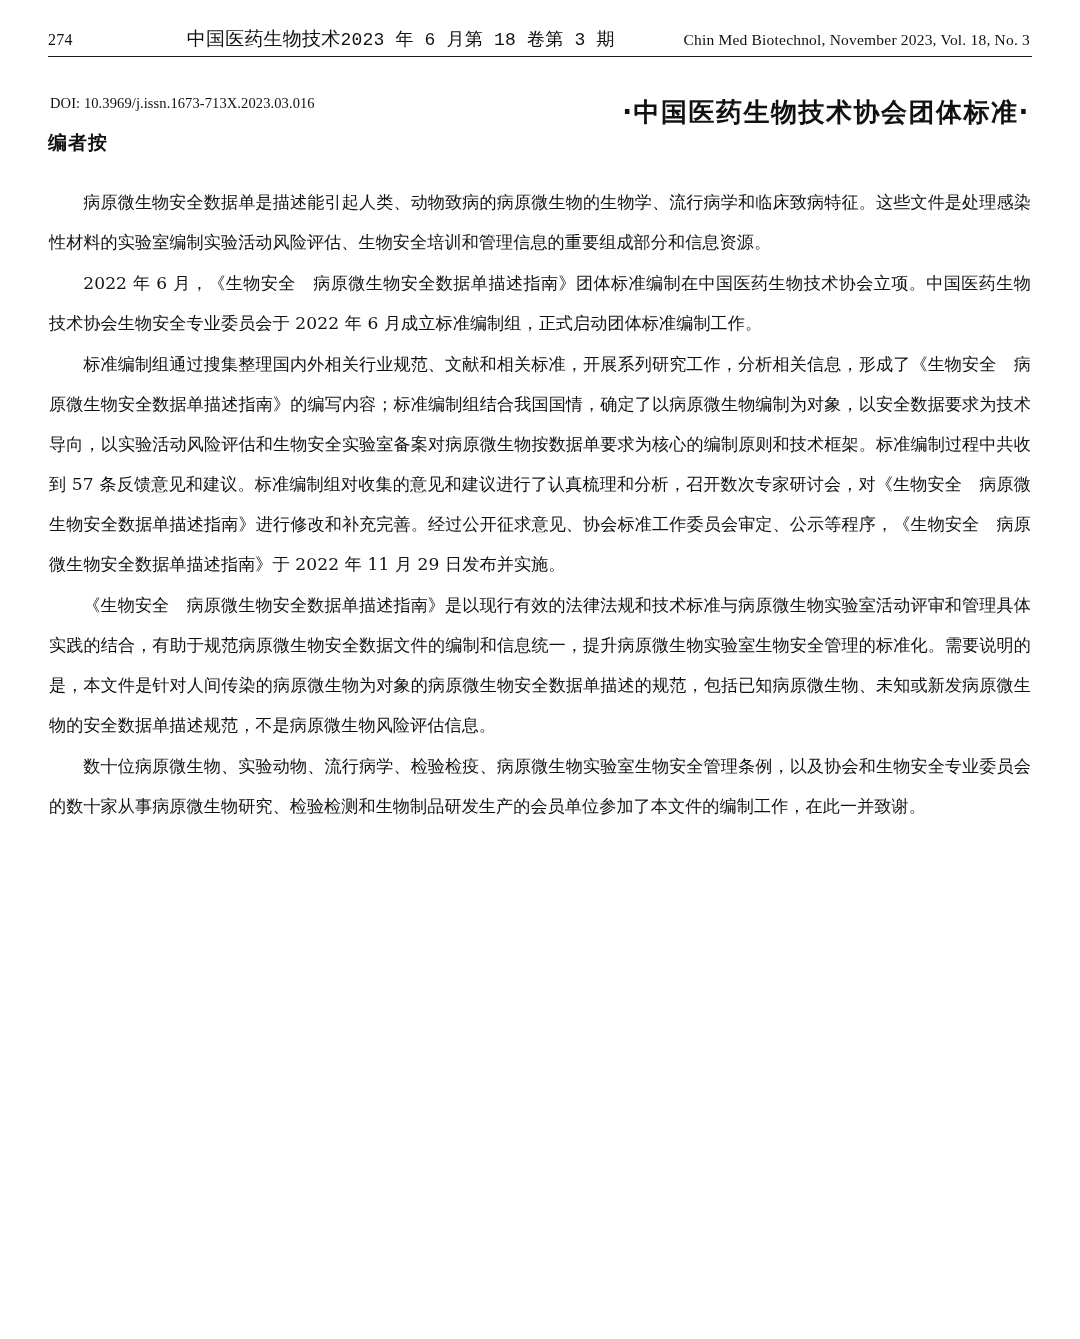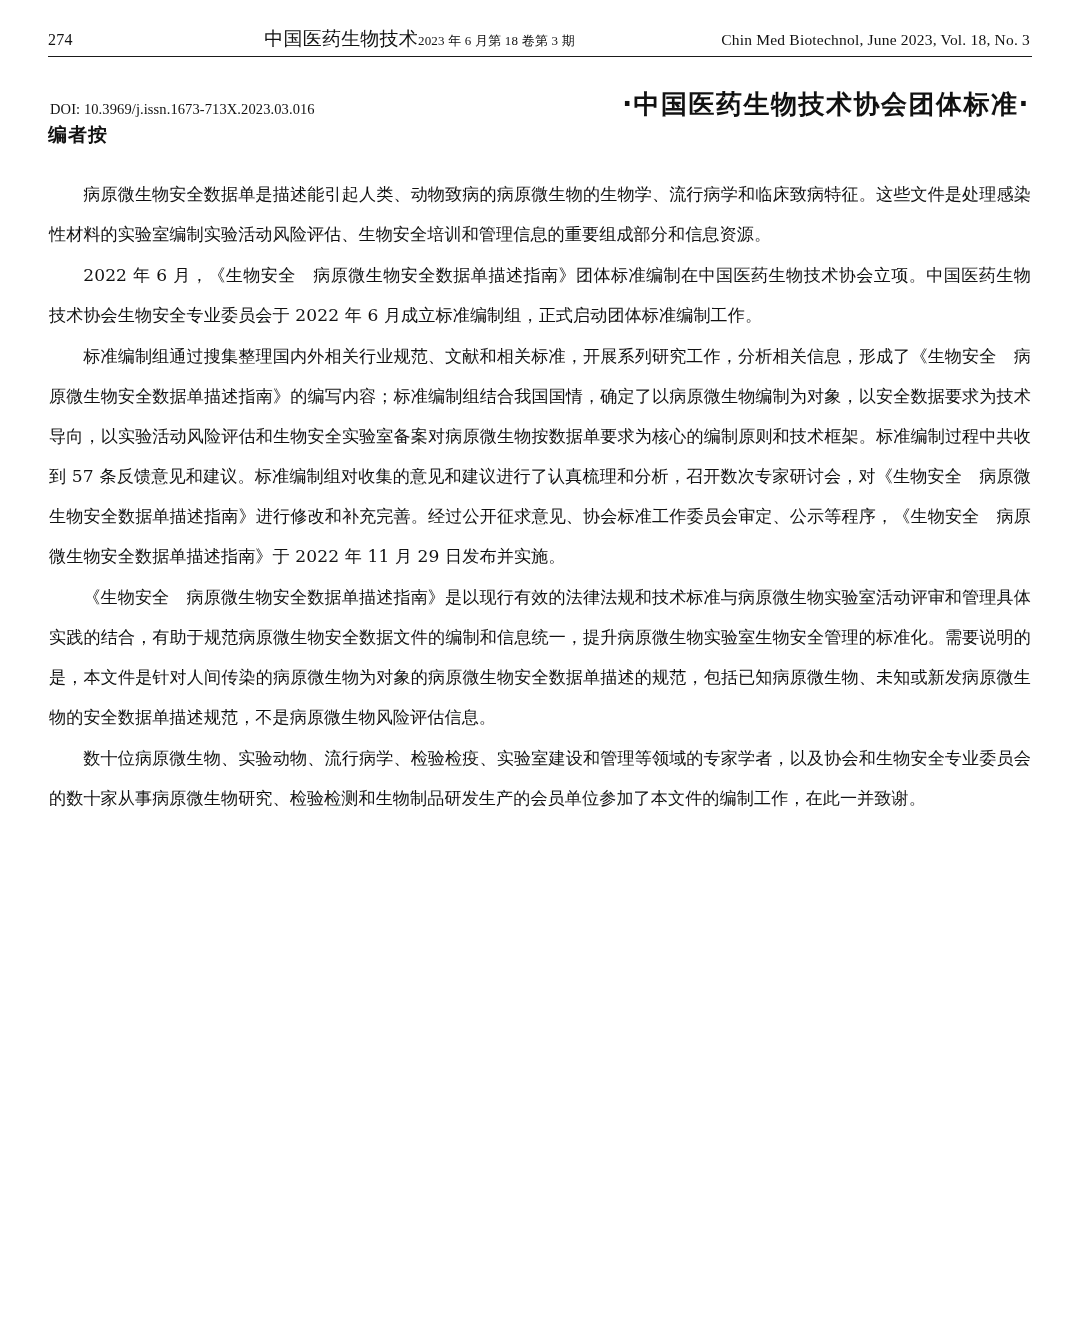"2023 年 6 月第 18" .rh-cn-2 { font-family: Liberation Serif, serif -> Liberation Mono, monospace; font-size: 13px -> 18px }
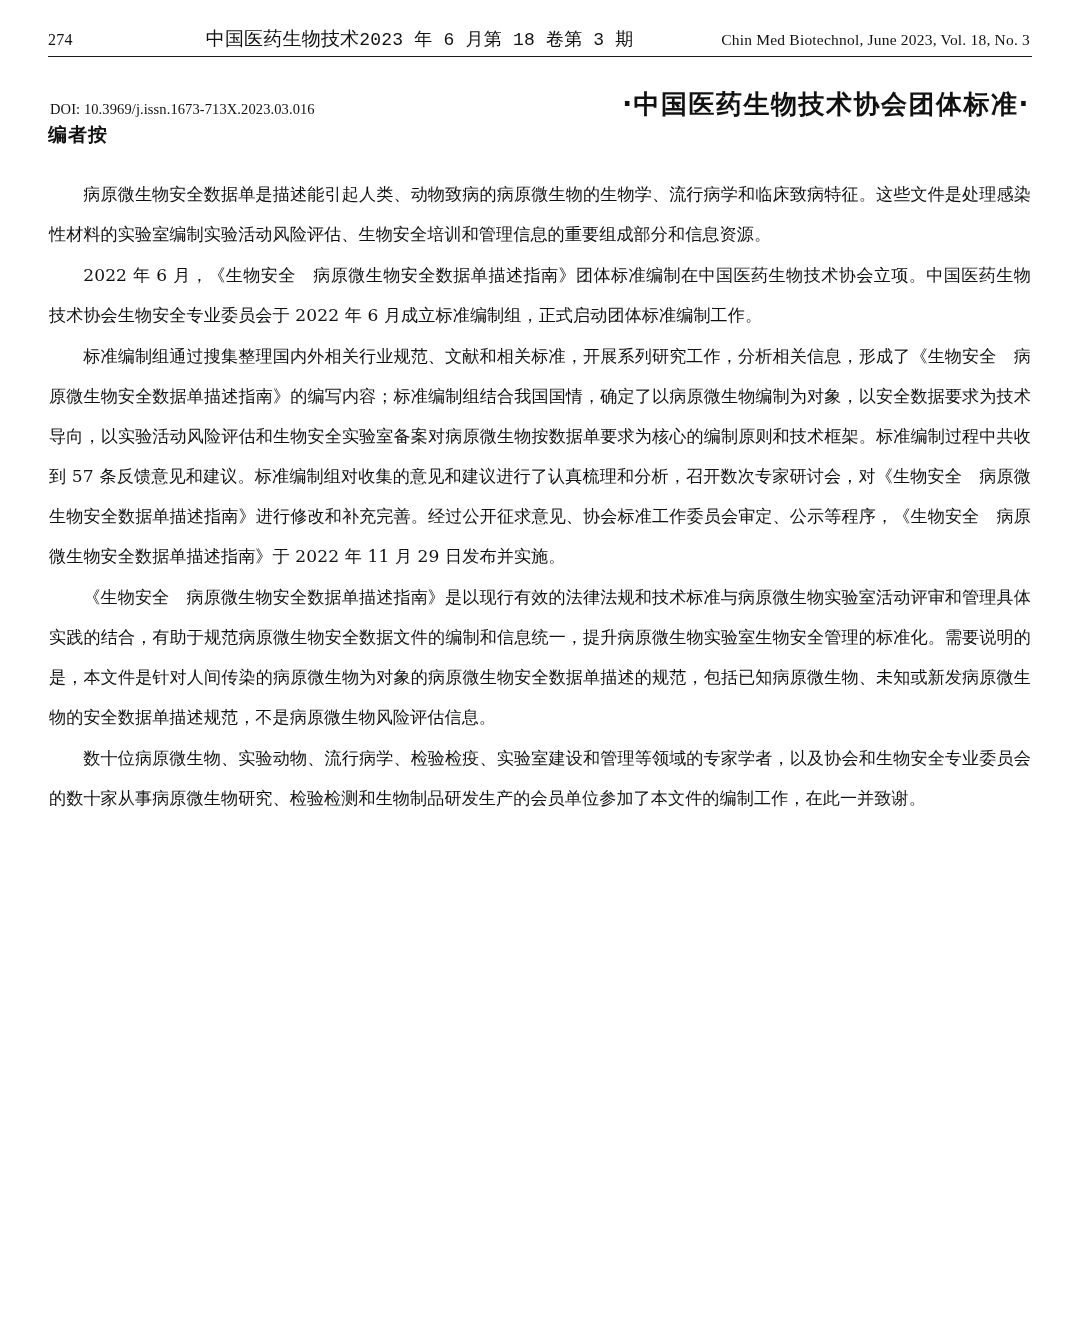"Chin Med Biotechnol, June 2023," div.rh-right { text: June -> November }
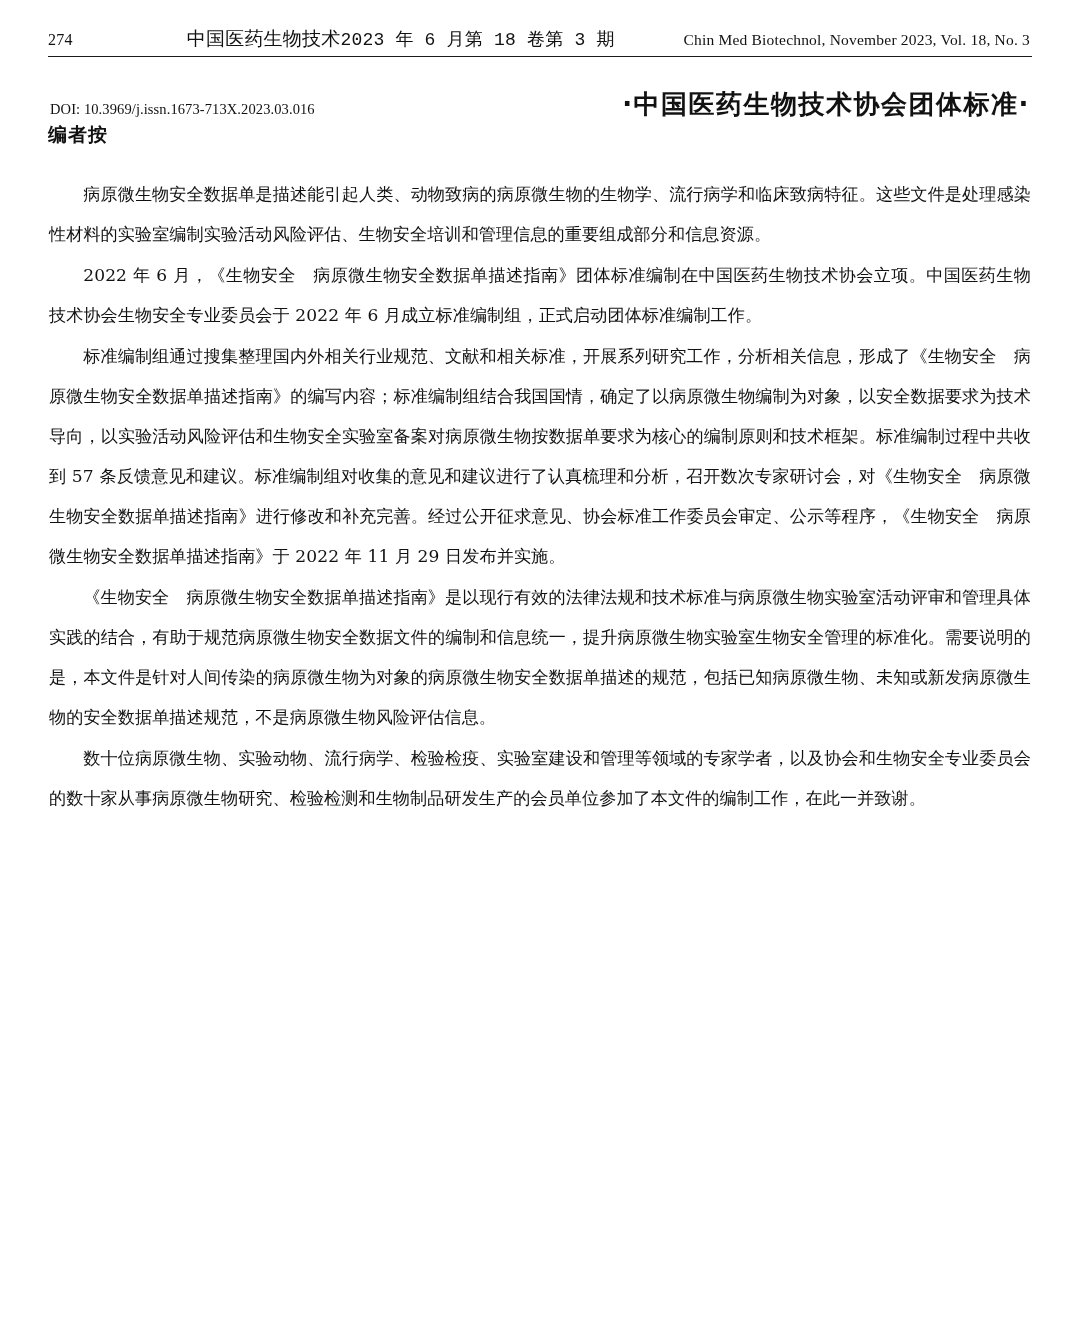"DOI:" .meta-row { align-items: flex-end -> none; margin-top: 30px -> 38px }
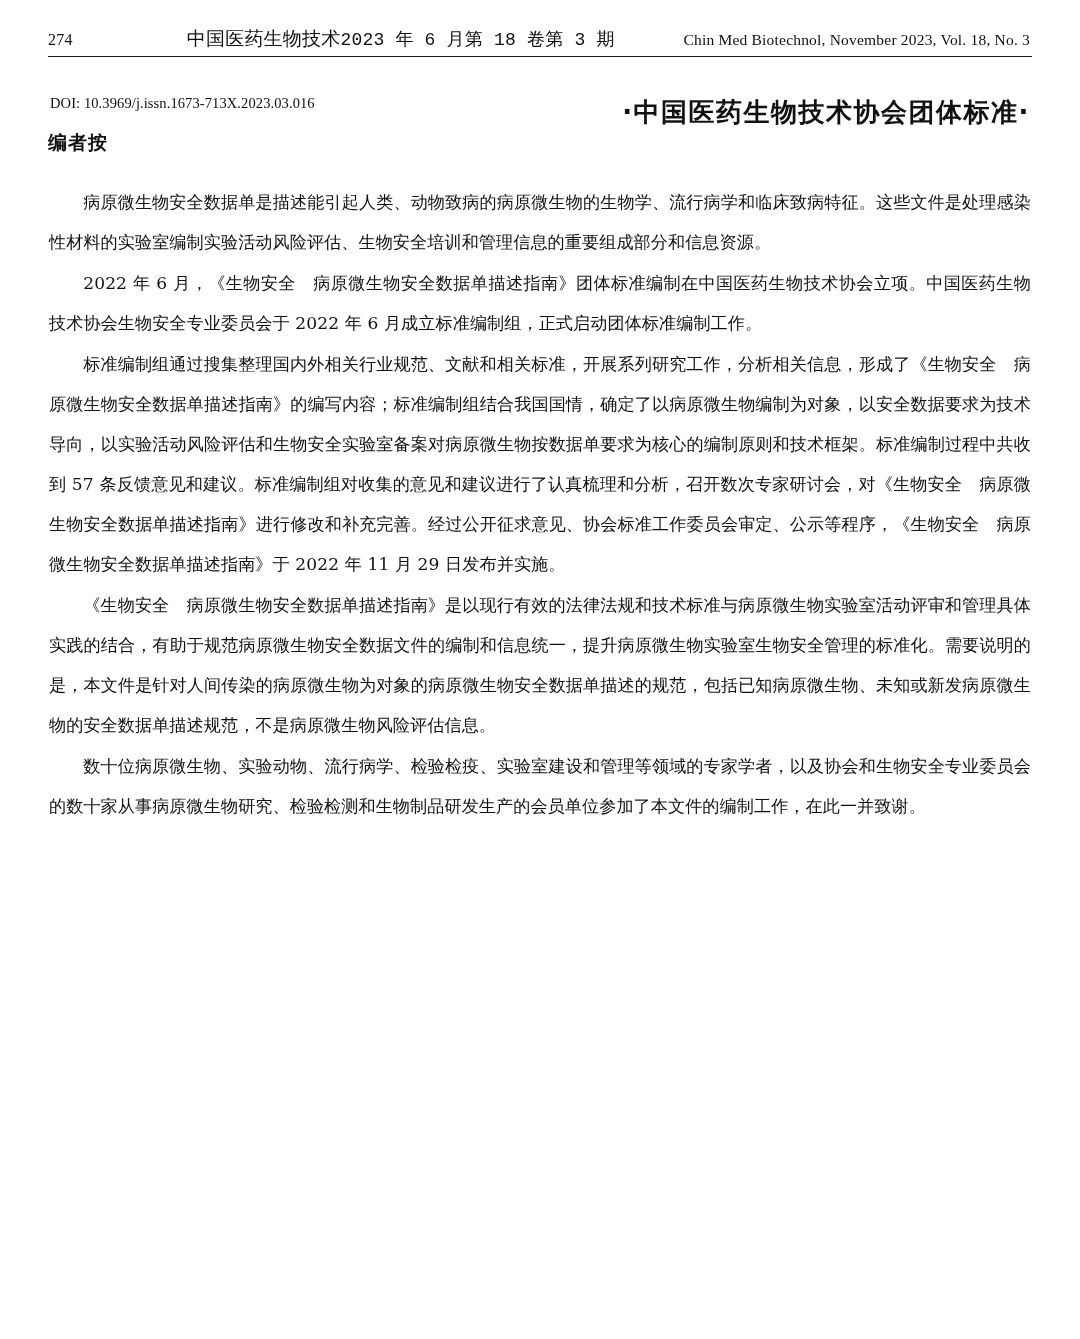"数十位病原微生物、实验动物、流行病学、检验检疫、实验室建设和管理等领域的专家学者" p.para { text: 实验室建设和管理等领域的专家学者 -> 病原微生物实验室生物安全管理条例 }
